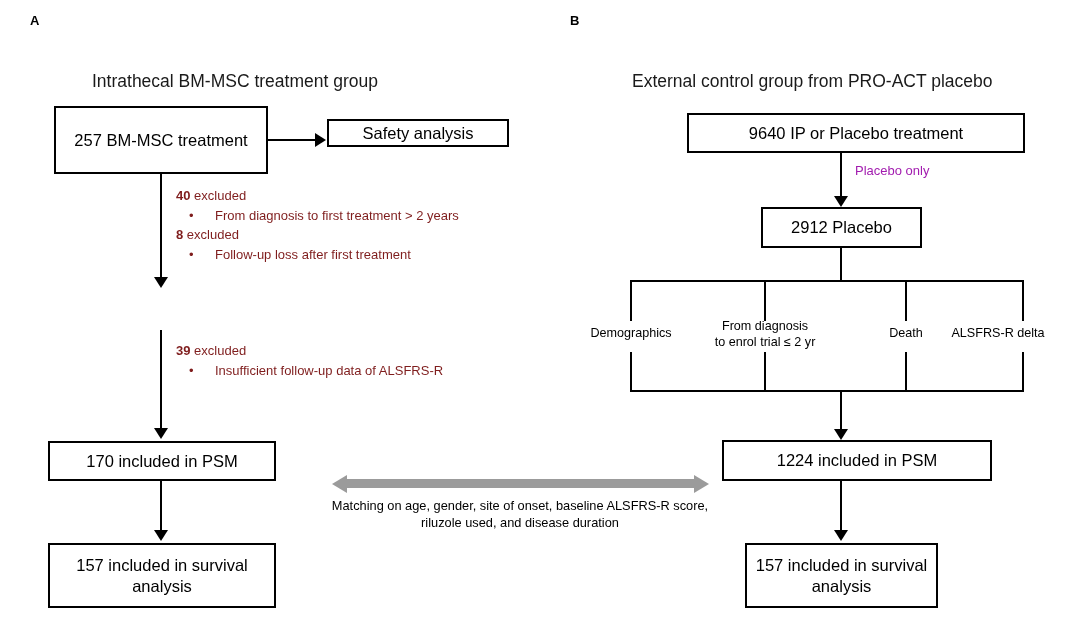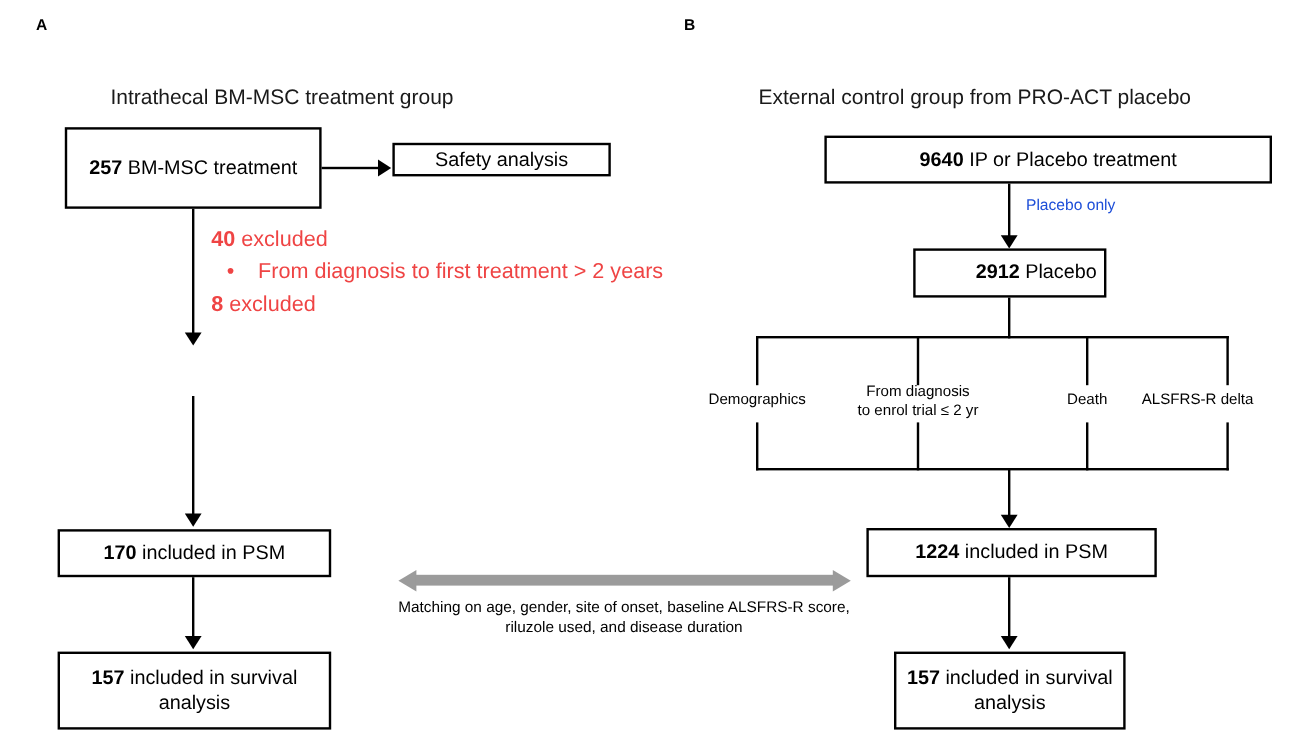"257" .node b { font-weight: bold -> normal }
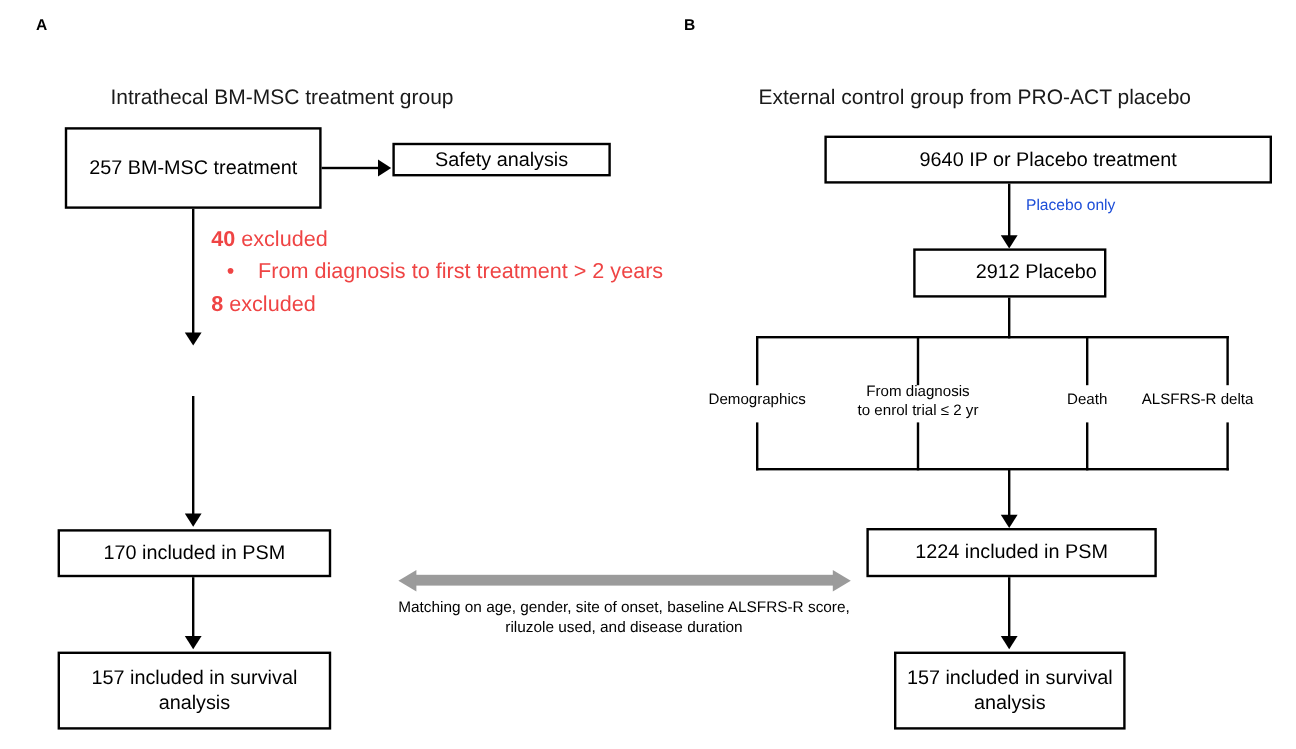"9640 IP or Placebo treatment" div.node { width: 373px -> 338px }
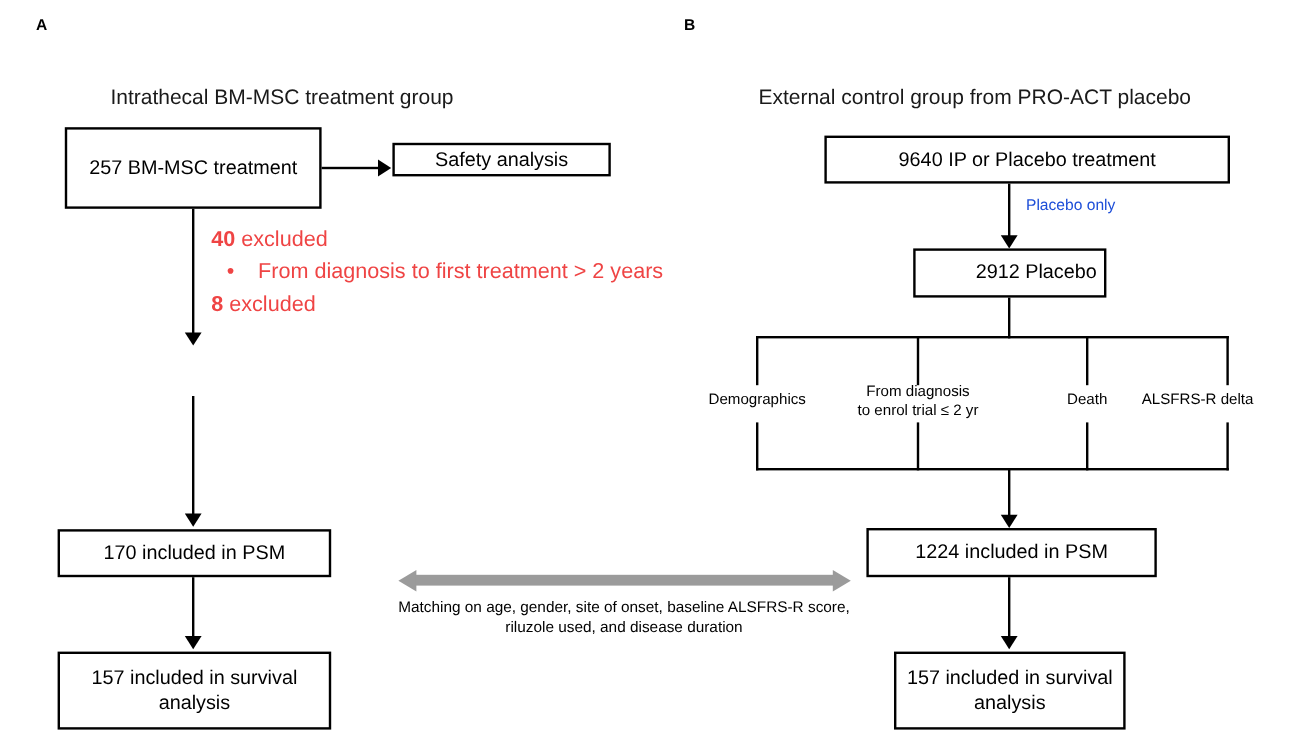"Placebo only" .edge-label { color: #1d4ed8 -> #a21caf }
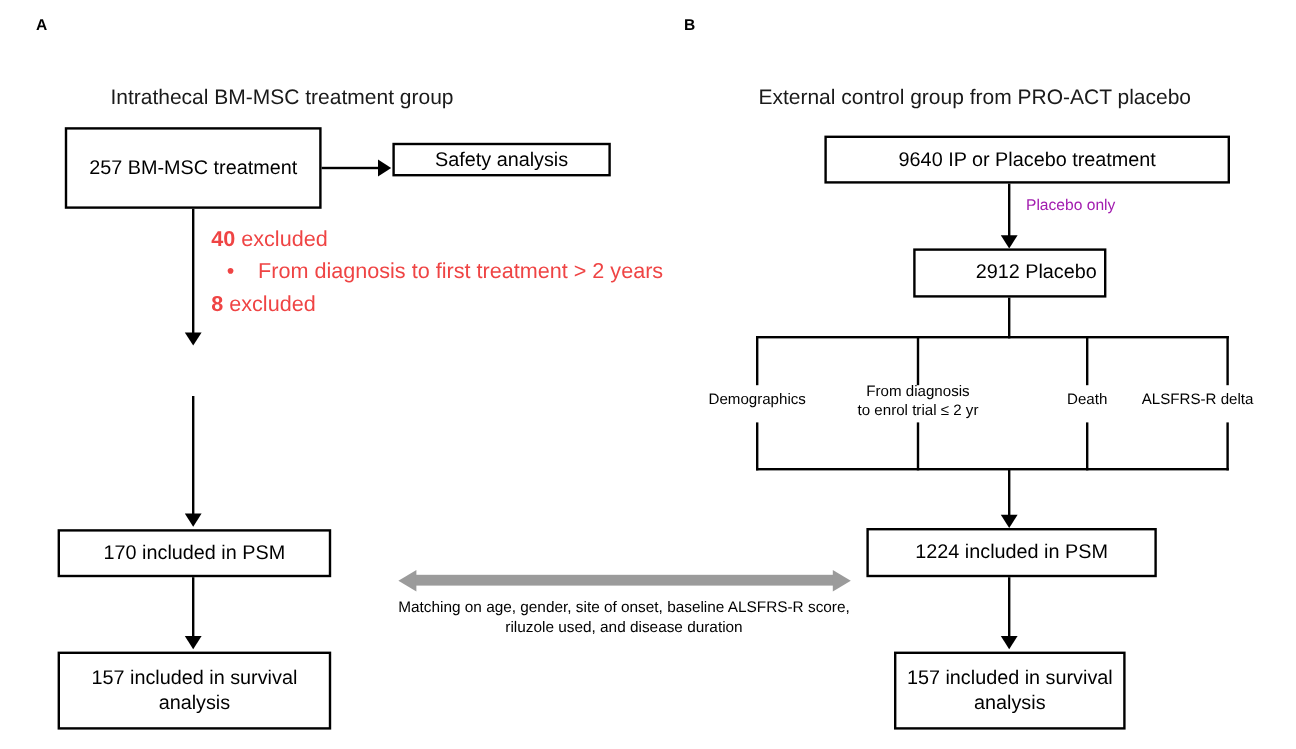"40 excluded" .note { color: #ef4444 -> #7f1d1d; font-size: 18px -> 13px }
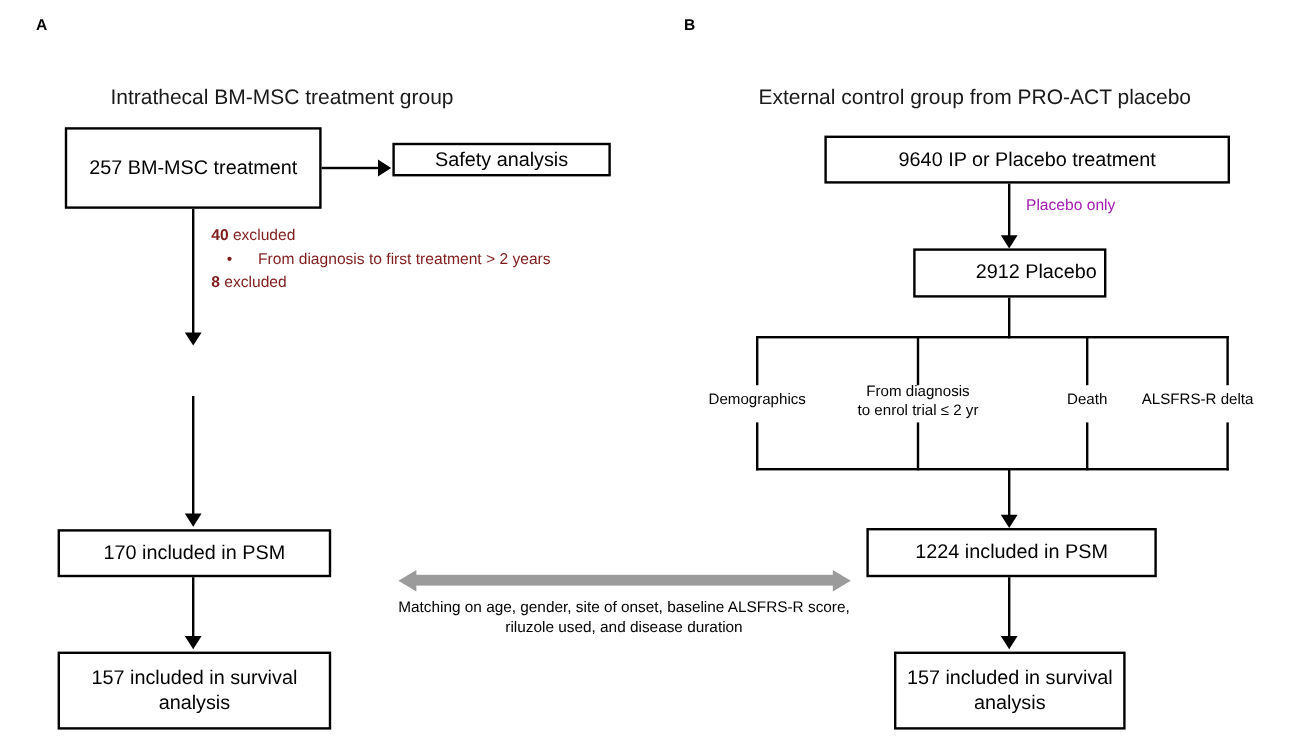"2912 Placebo" div.node { justify-content: flex-end -> none }
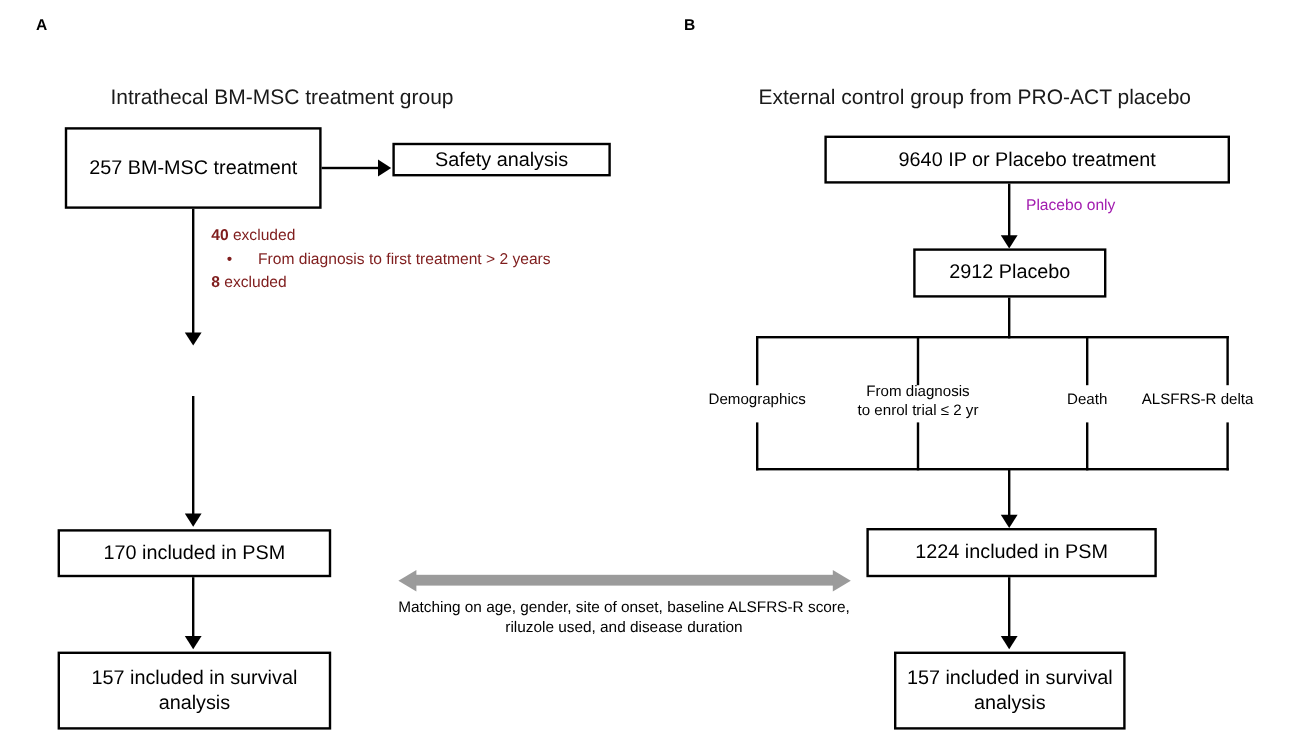"• Follow-up loss after first" span.bullet-row { html: none -> <span><span>•</span><span>Follow-up loss after first treatment</span></span> }
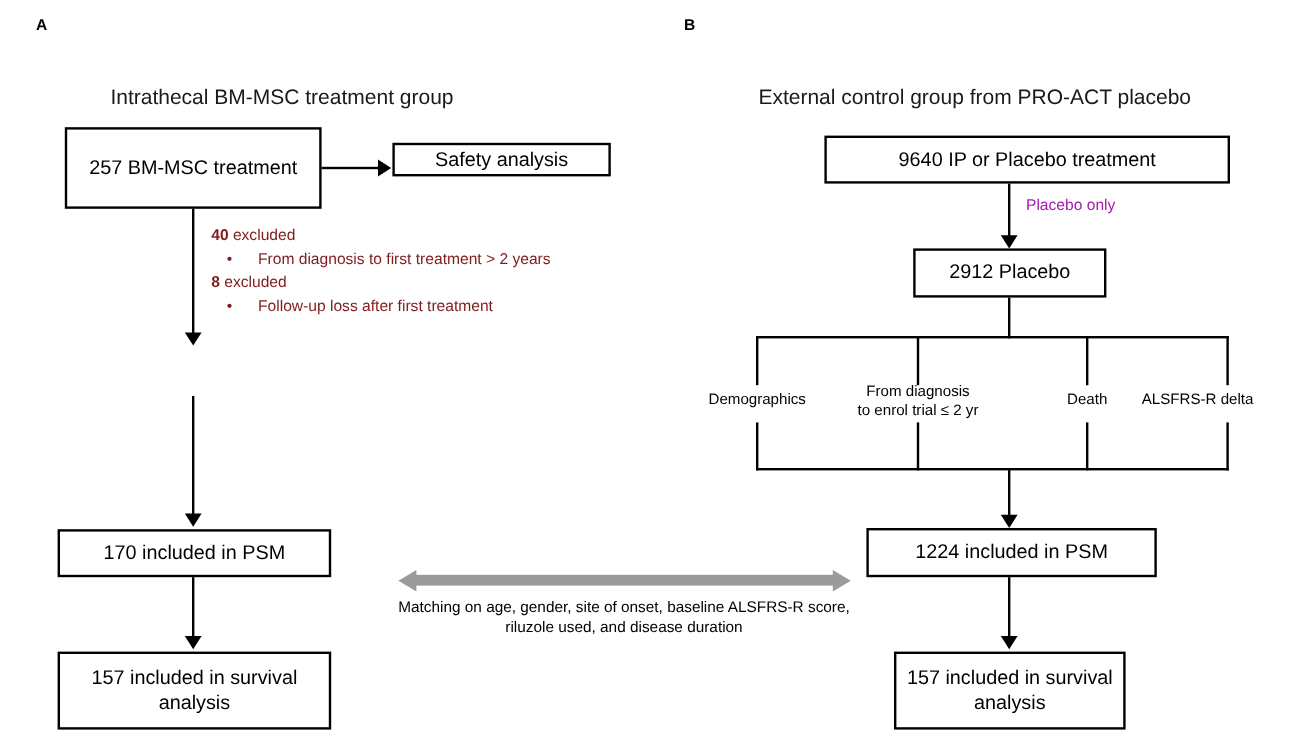"39 excluded" div.note { html: none -> <div> <span>39</span><span> excluded</span> <span><span>•</span><span>Insufficient follow-up data of ALSFRS-R</span></span> </div> }
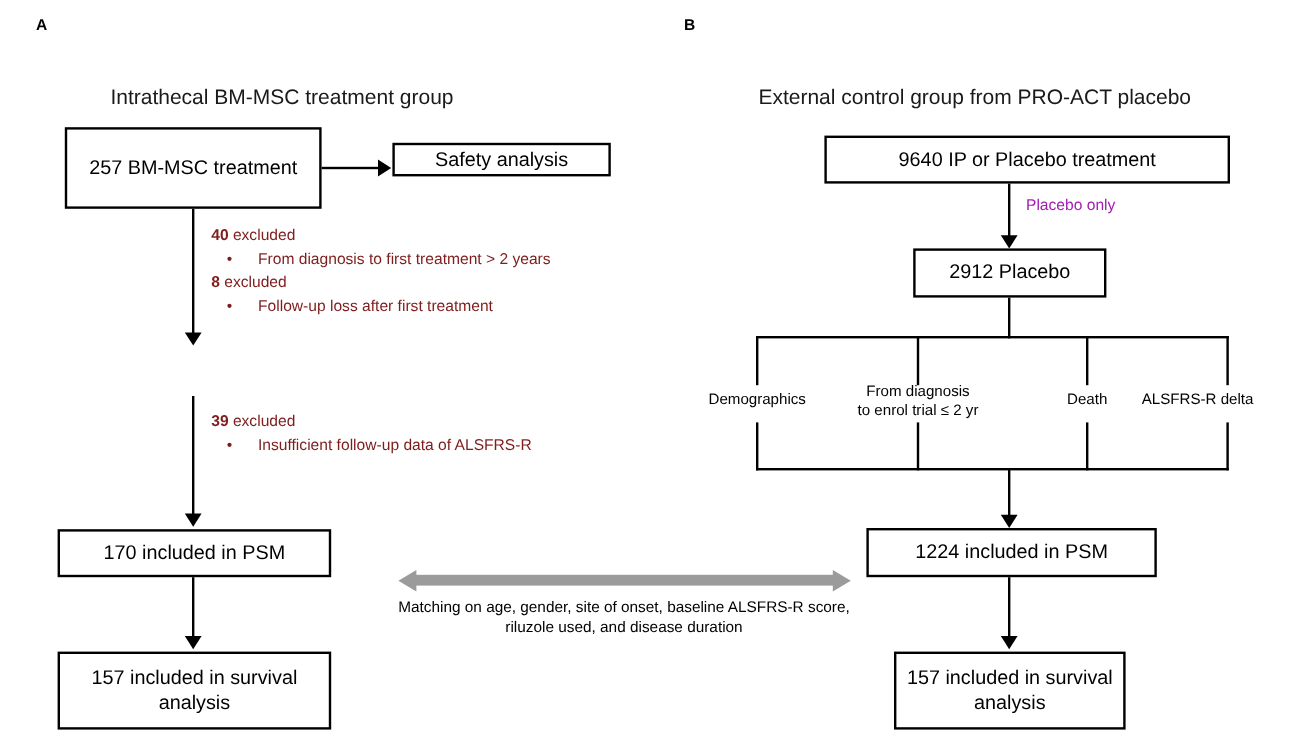"1224 included in PSM" div.node { width: 242px -> 270px }
